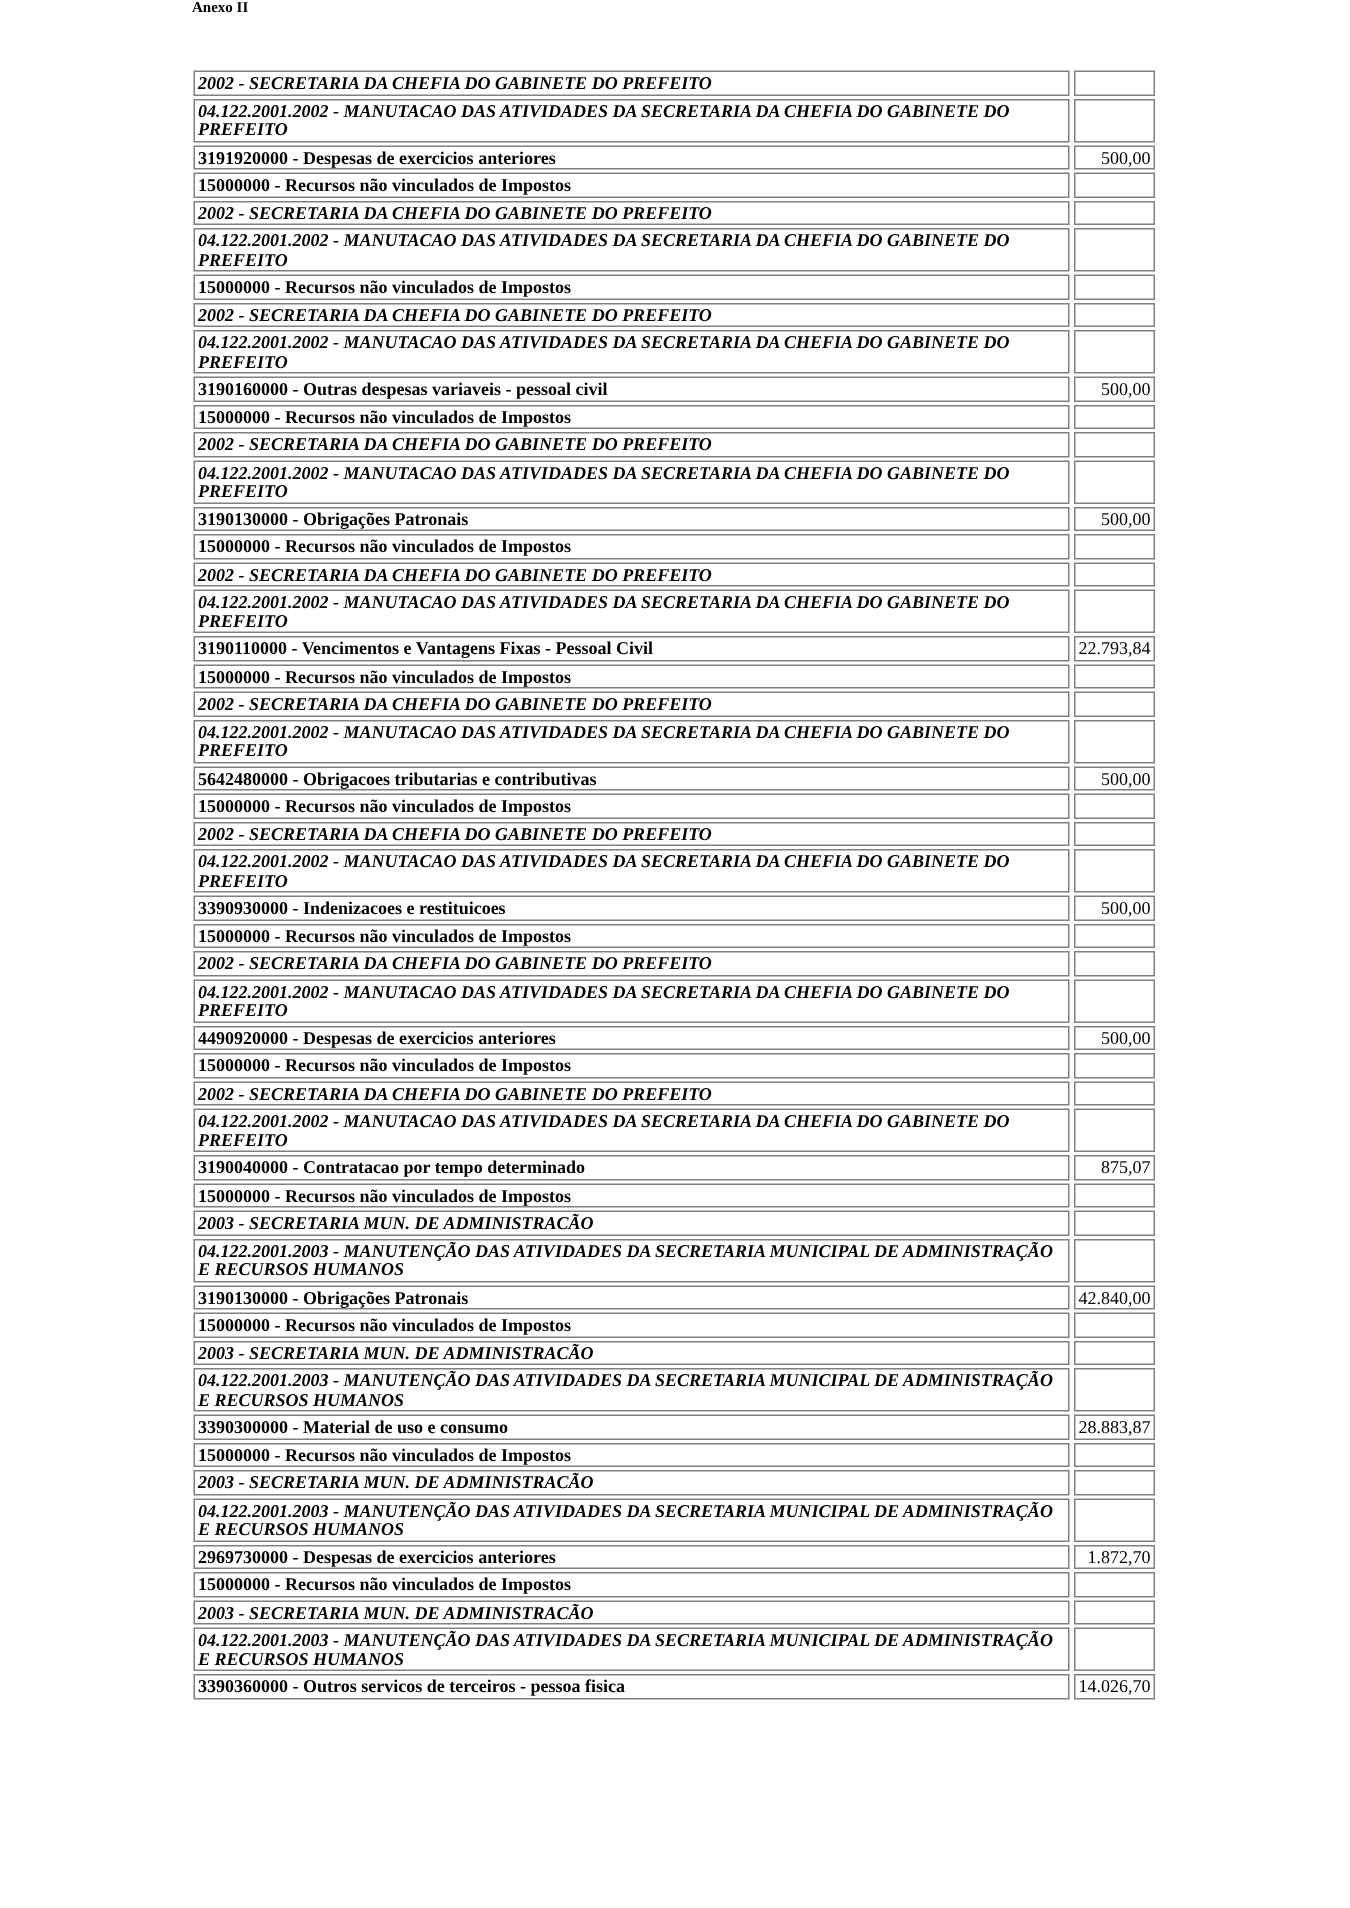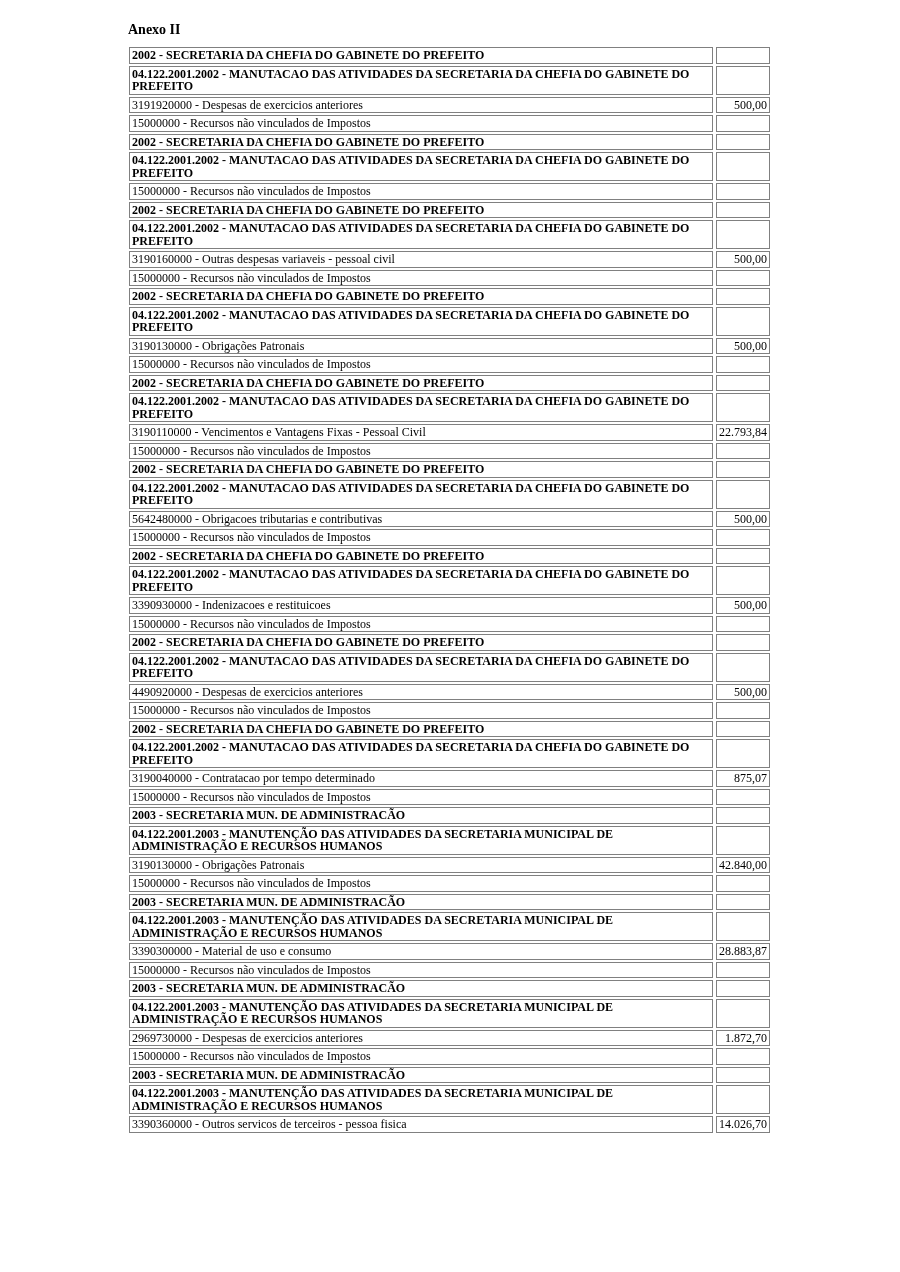"Anexo II" .page-title { font-size: 14px -> 10px; top: 22px -> 0 }
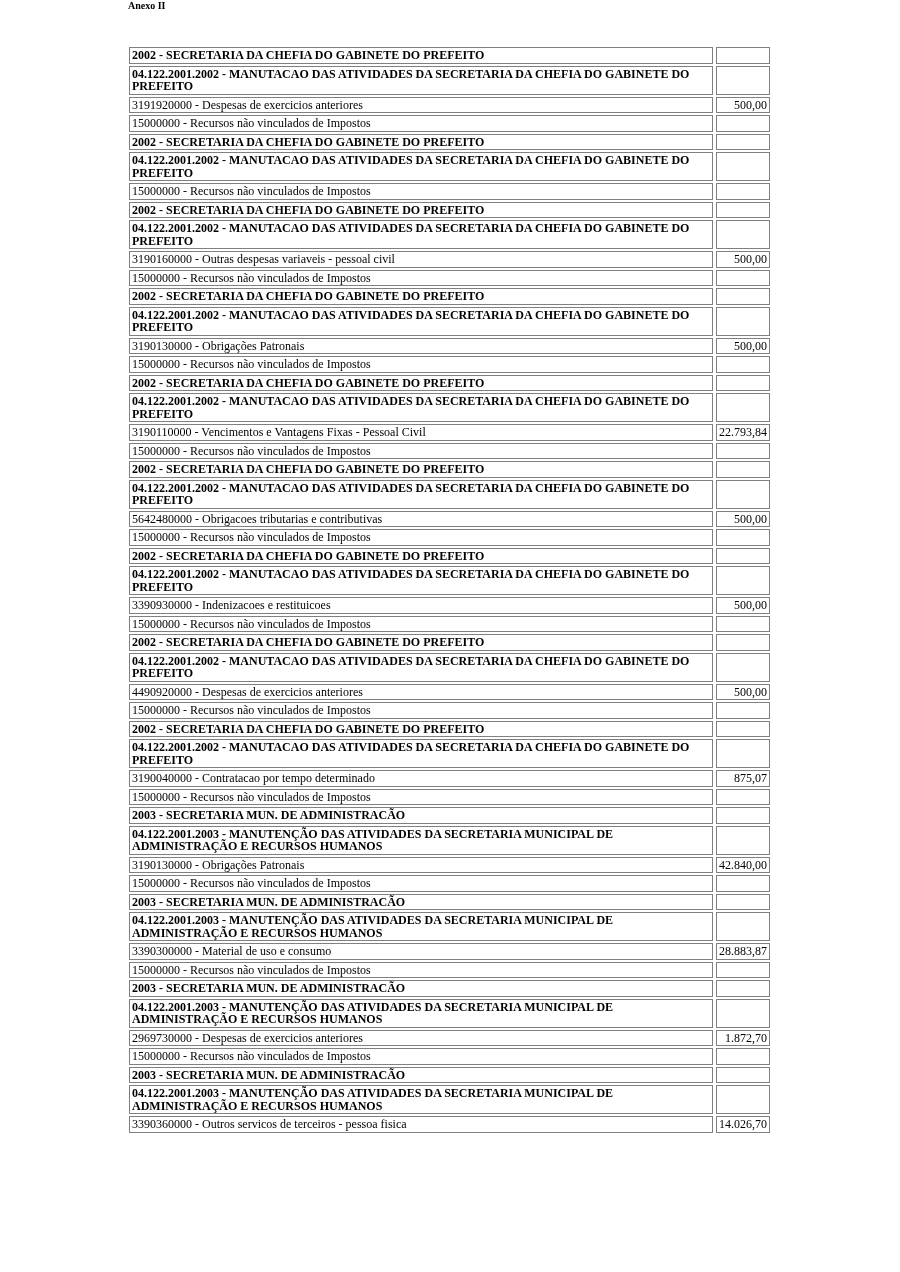"2002 - SECRETARIA DA CHEFIA" tr.bold-row td { font-style: none -> italic }
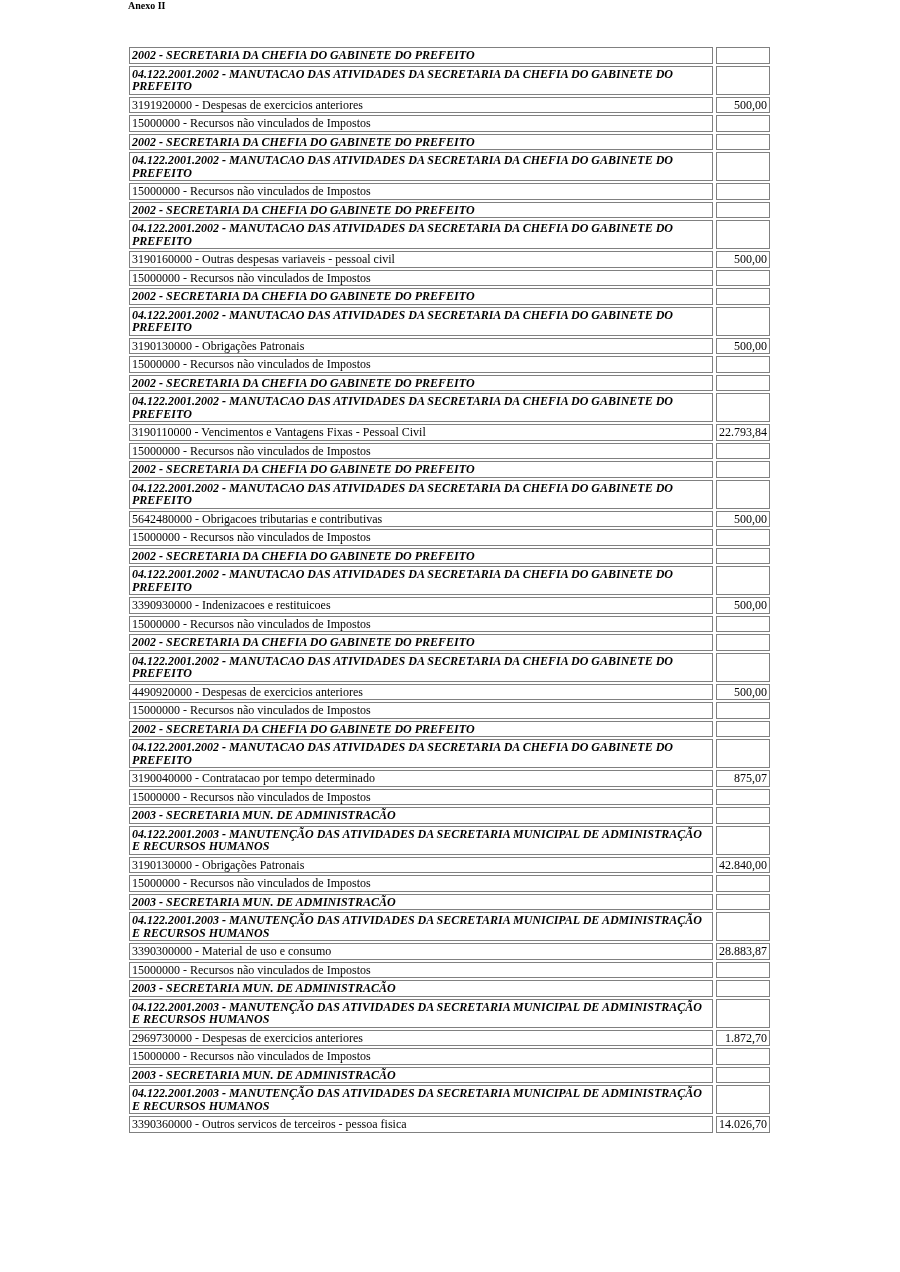"3191920000 - Despesas de exercicios" td.desc-cell { font-weight: none -> bold }
